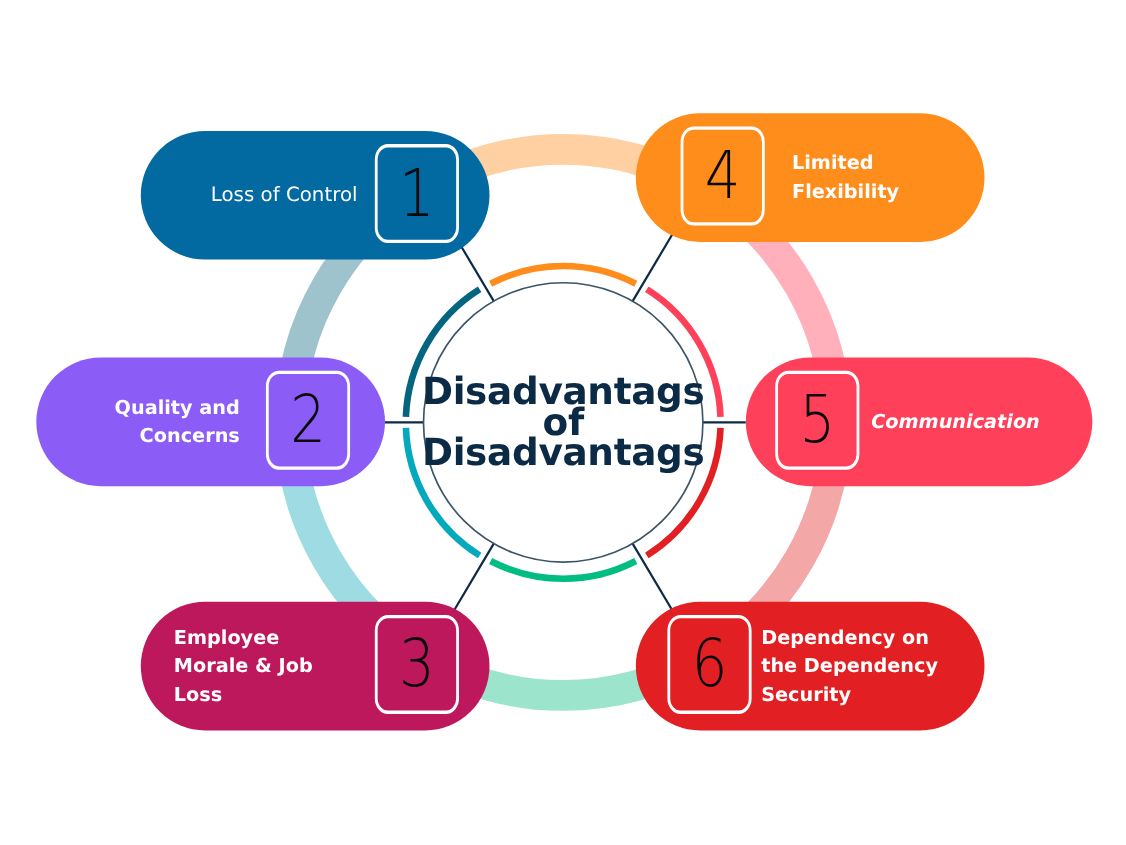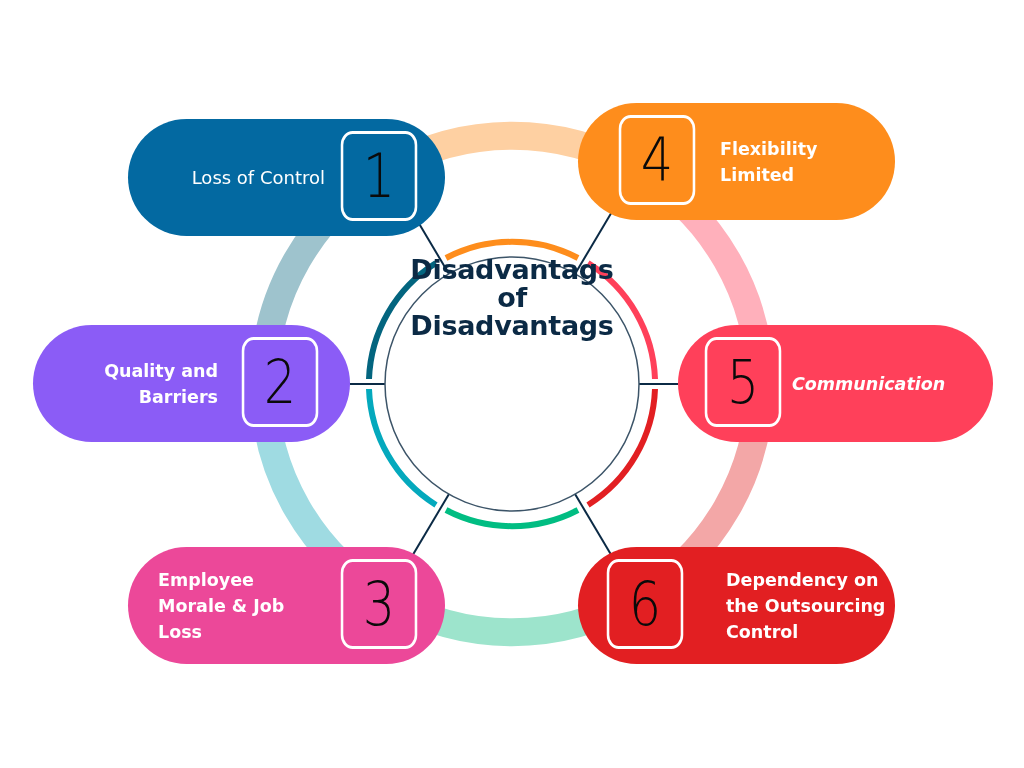"Flexibility" span { order: before "Limited" -> after "Limited" }
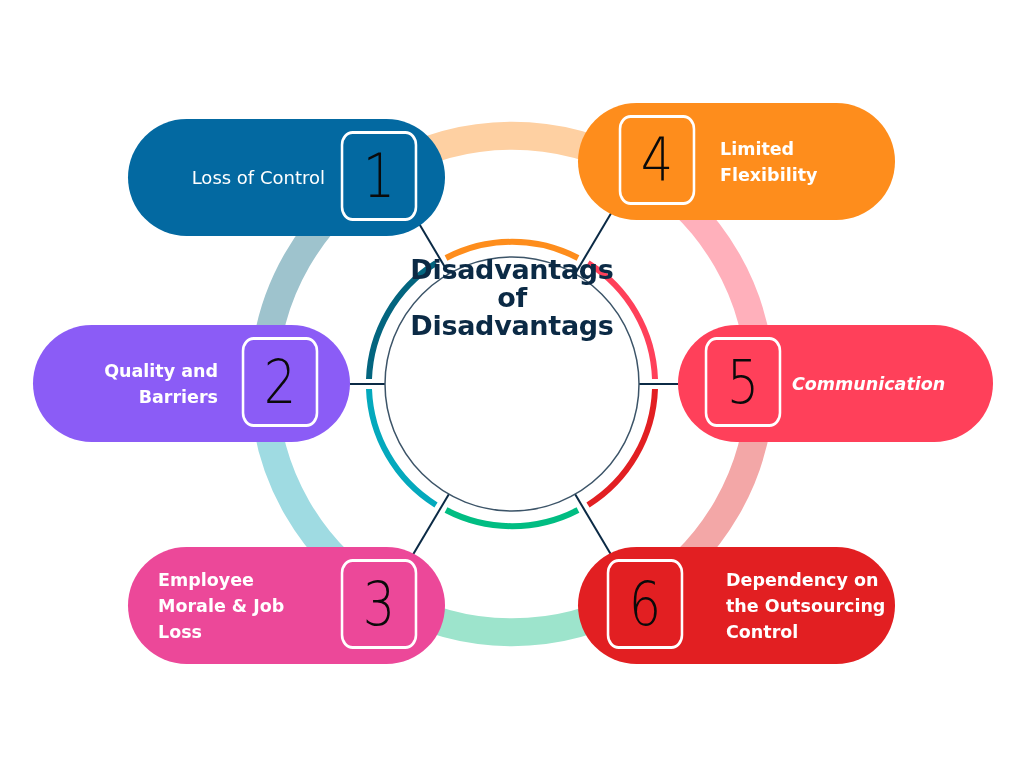"Disadvantags" .center-title { font-size: 27px -> 34px; justify-content: none -> center }
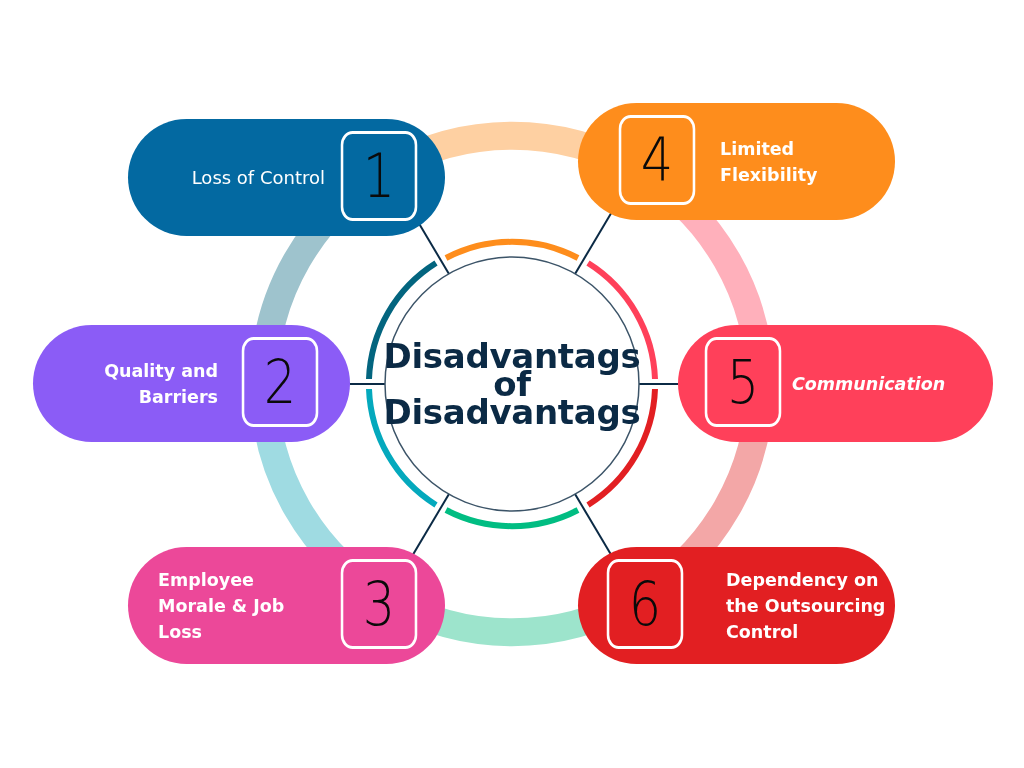"Barriers" span { text: Barriers -> Concerns }
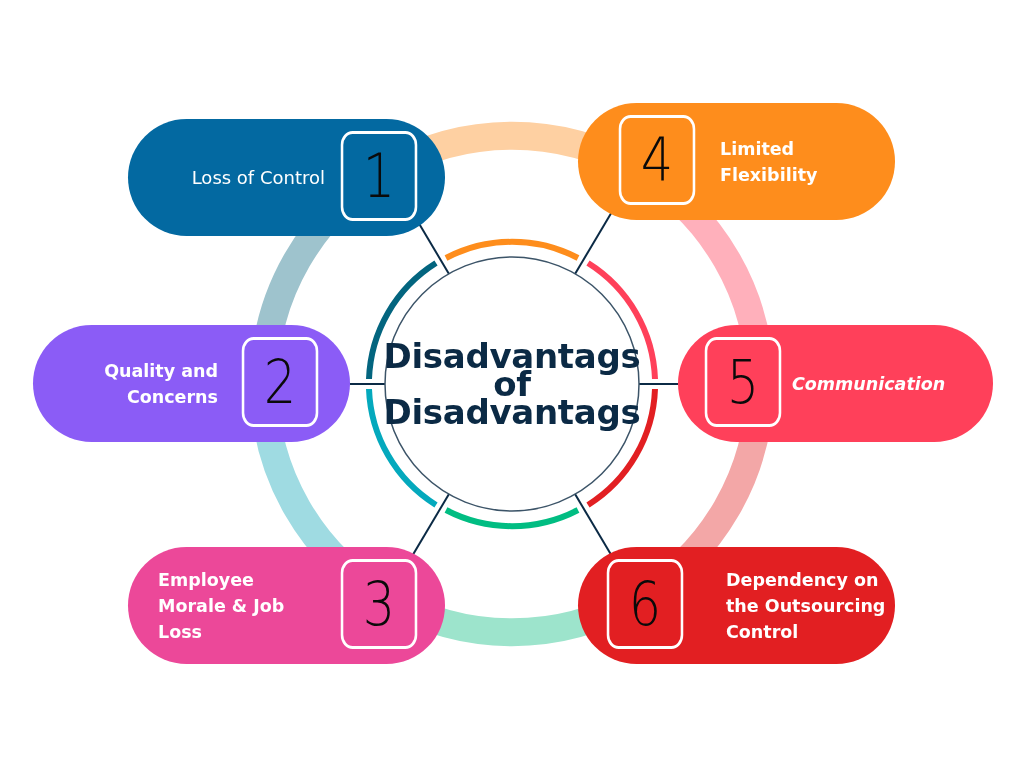"Employee" div.pill { background: #ec4899 -> #be185d }
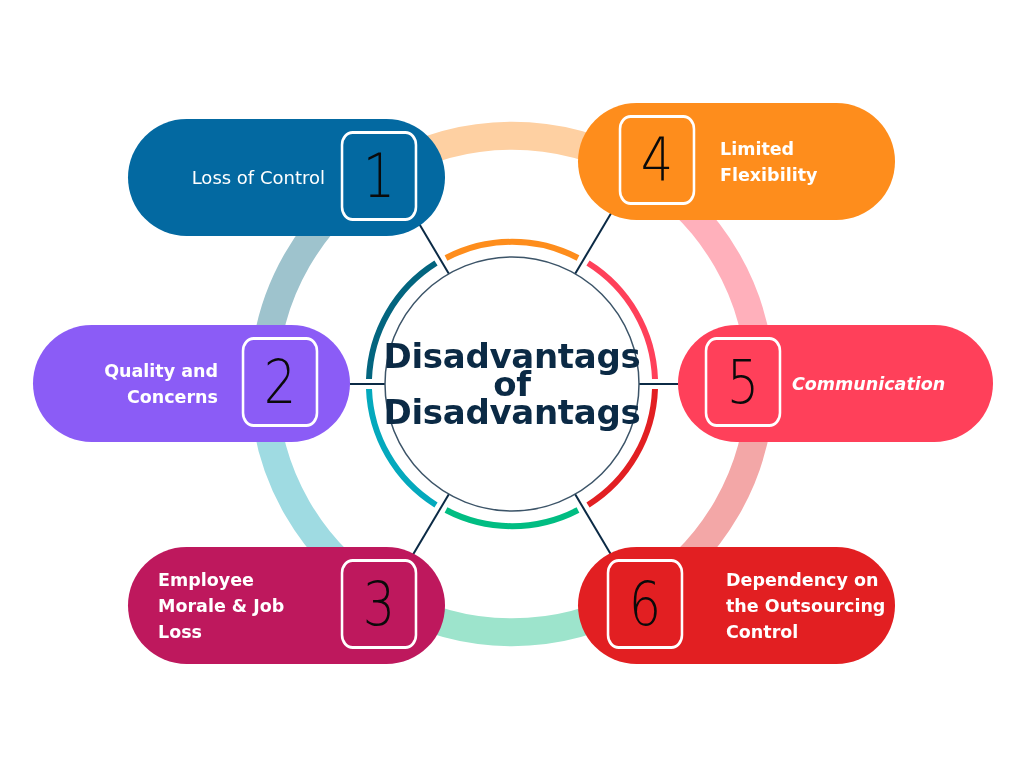"Dependency on" div.label { margin-left: 34px -> none }
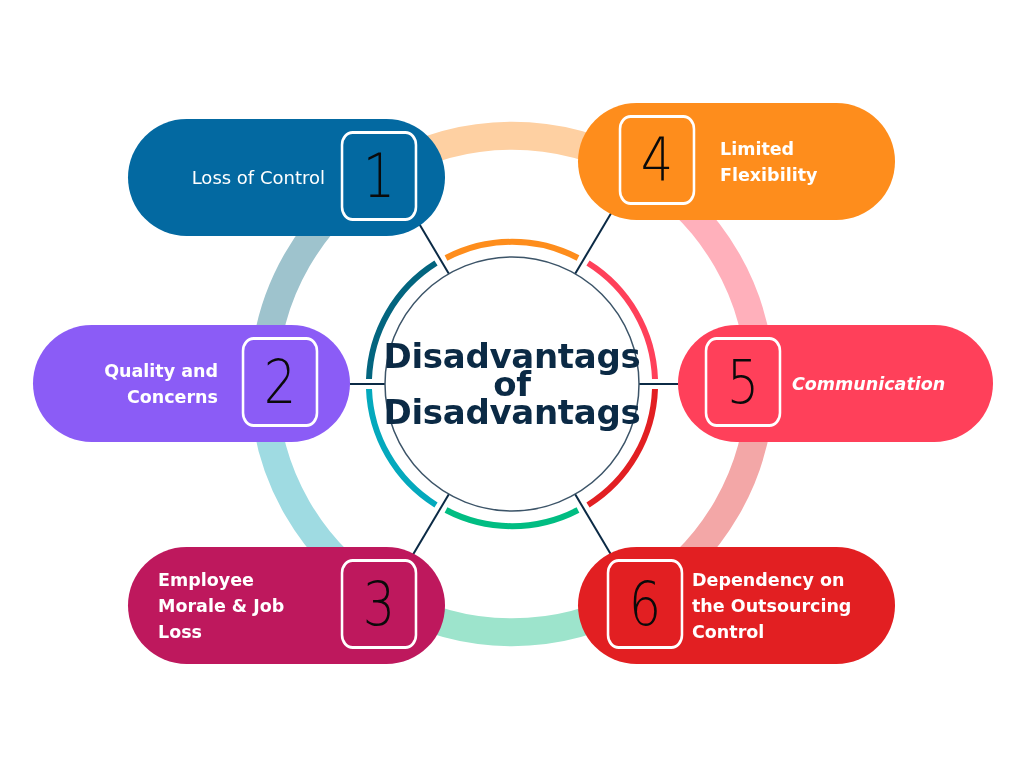"the Outsourcing" span { text: Outsourcing -> Dependency }
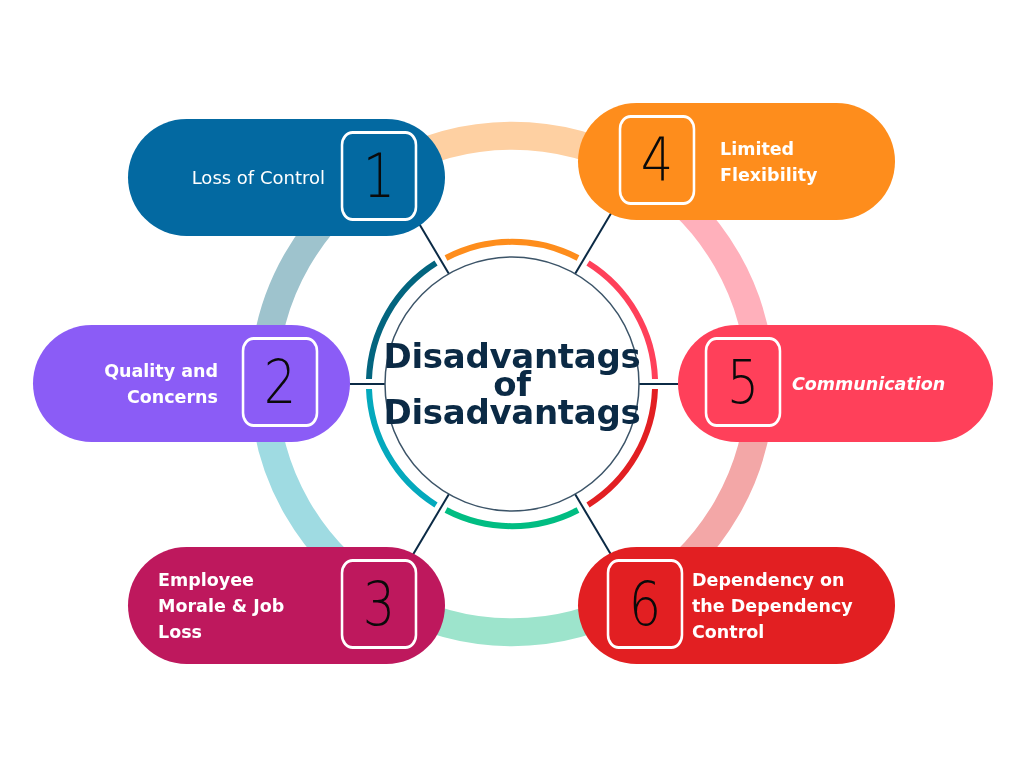"Control" span { text: Control -> Security }
